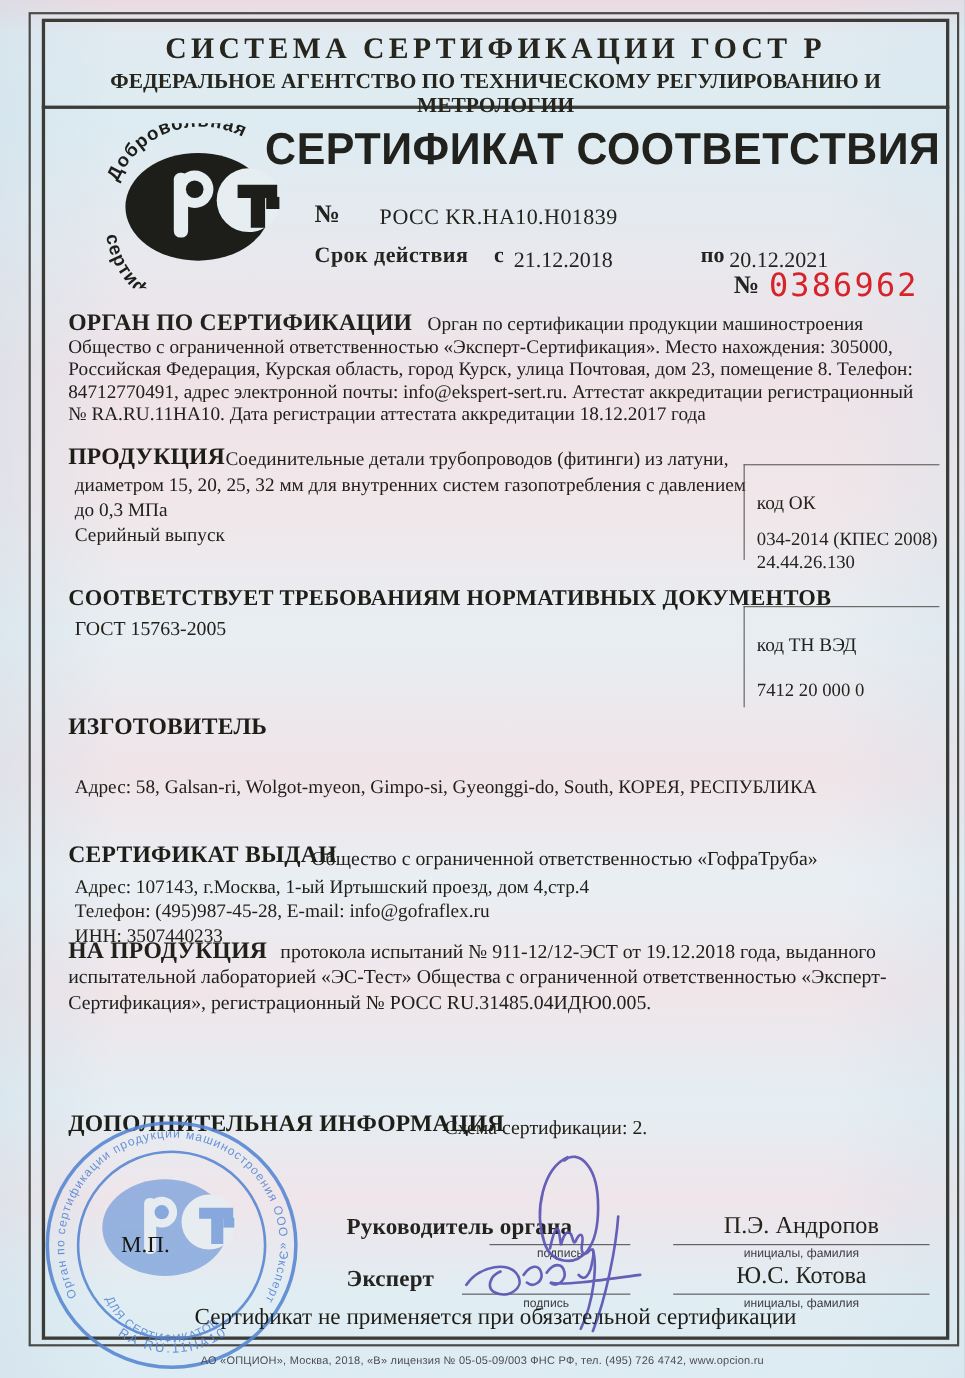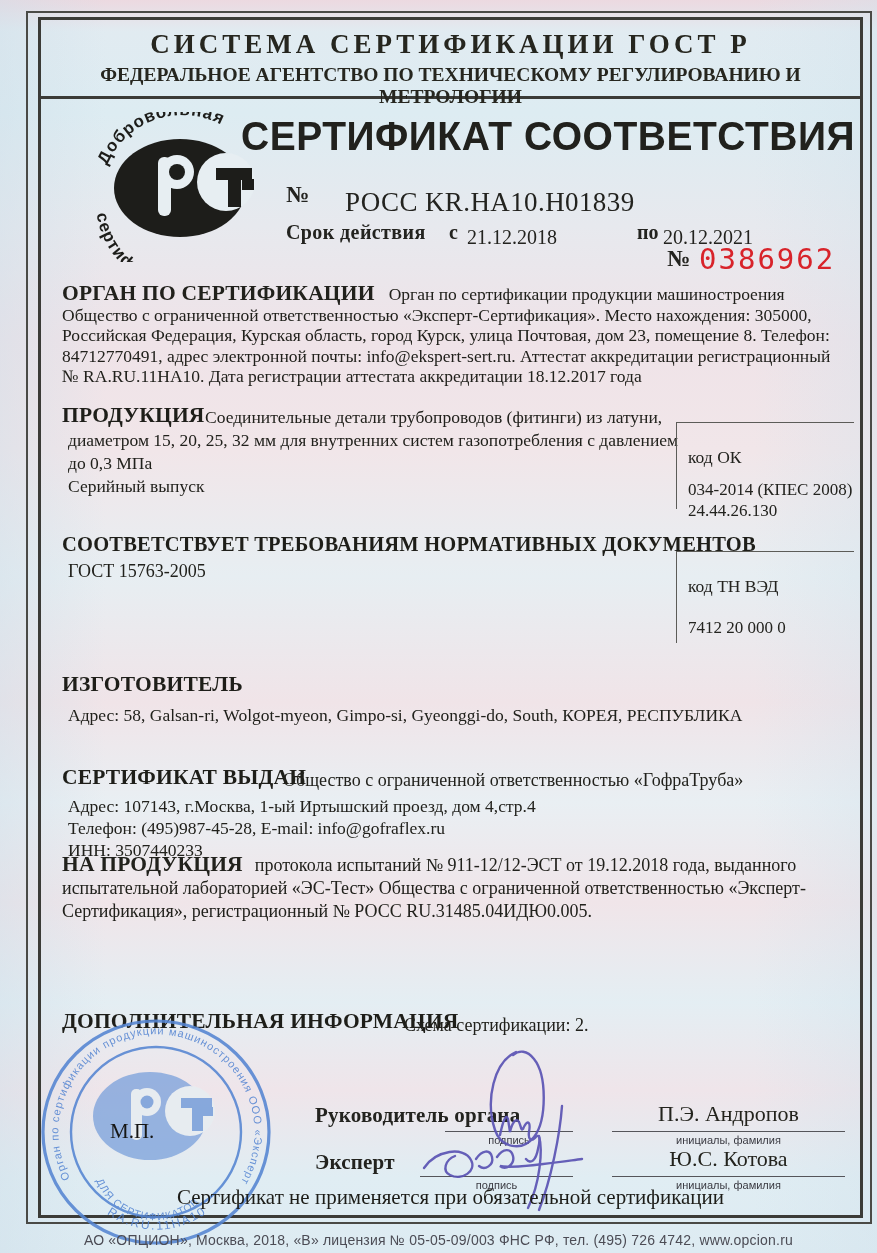"РОСС KR.HA10.H01839" .no-value { font-size: 27px -> 20px }
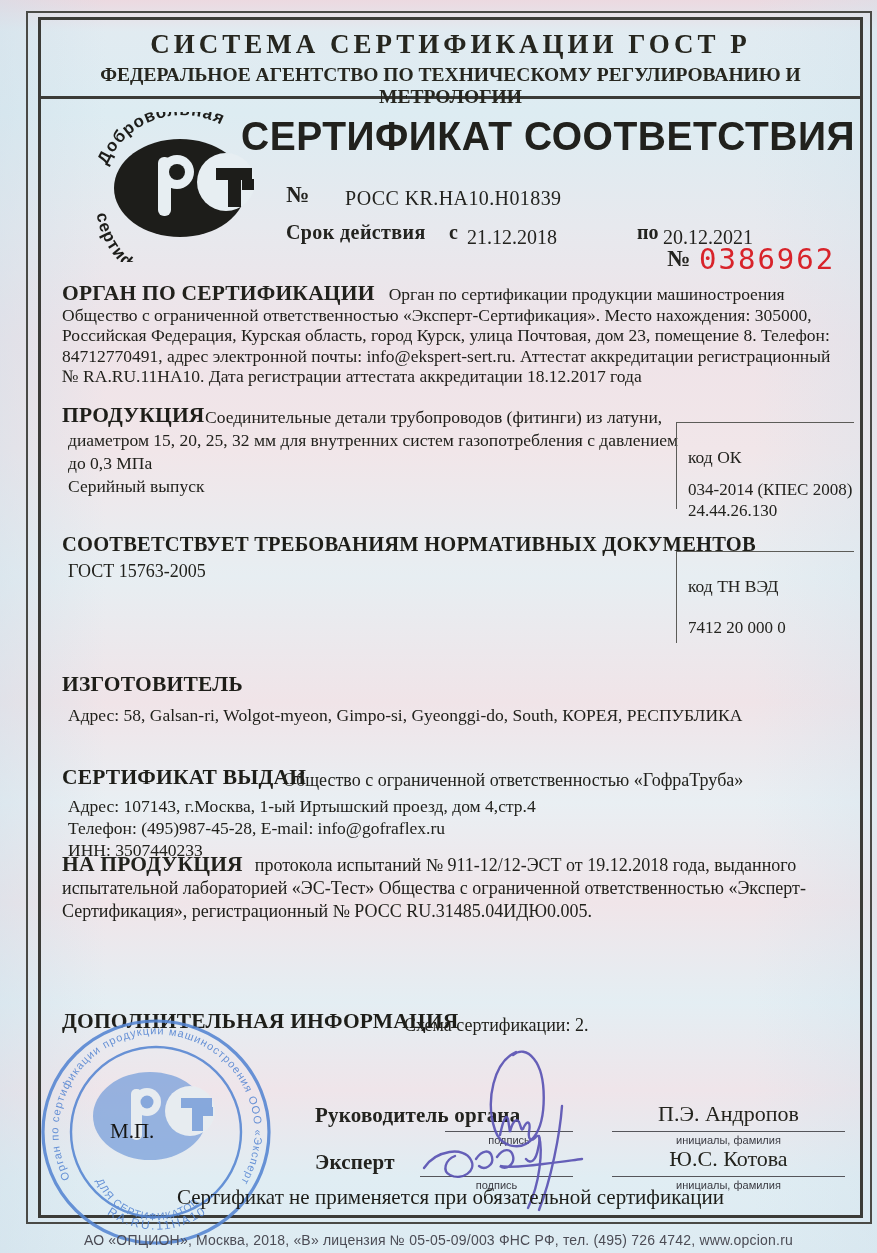"ИЗГОТОВИТЕЛЬ" div.seclabel { top: 672px -> 648px }
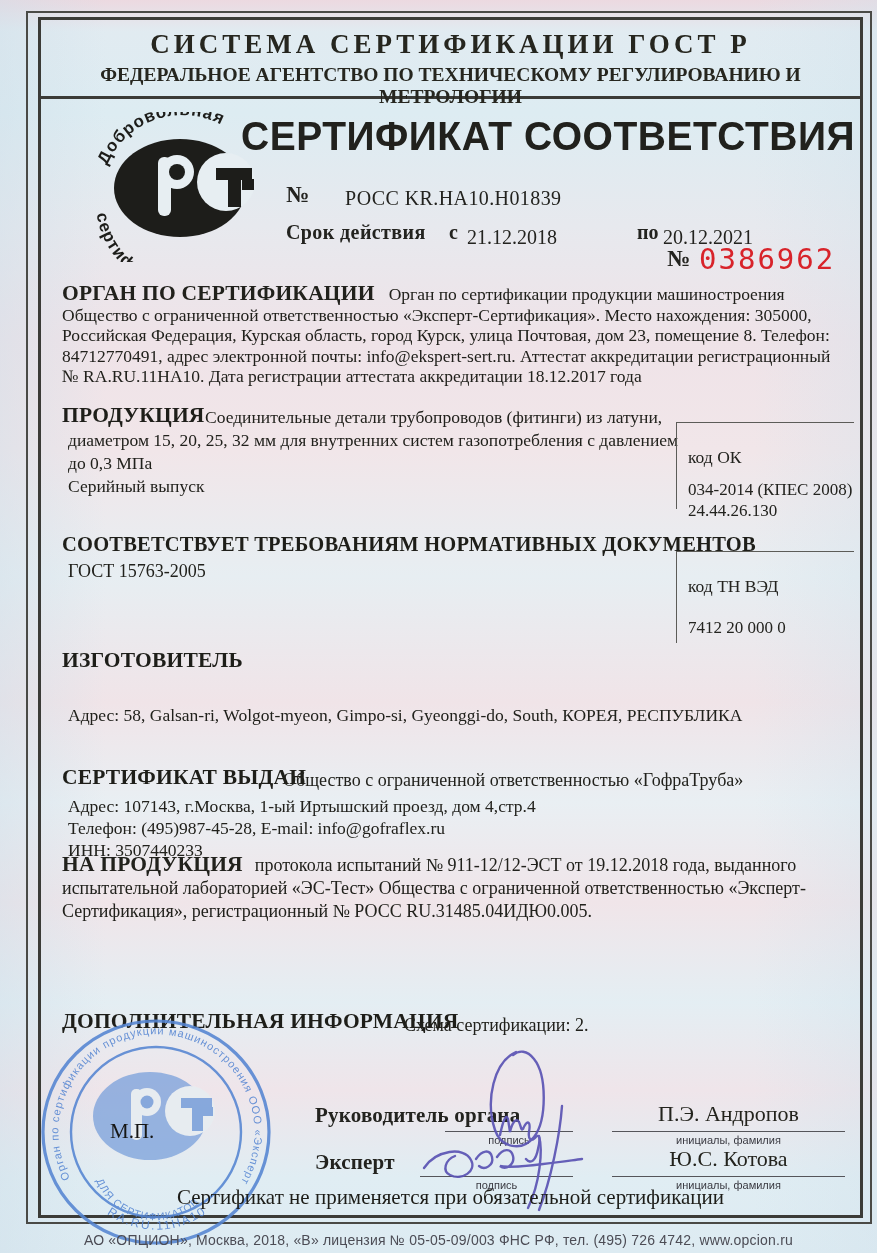"АО «ОПЦИОН», Москва, 2018, «В»" .imprint { font-size: 14px -> 10px }
